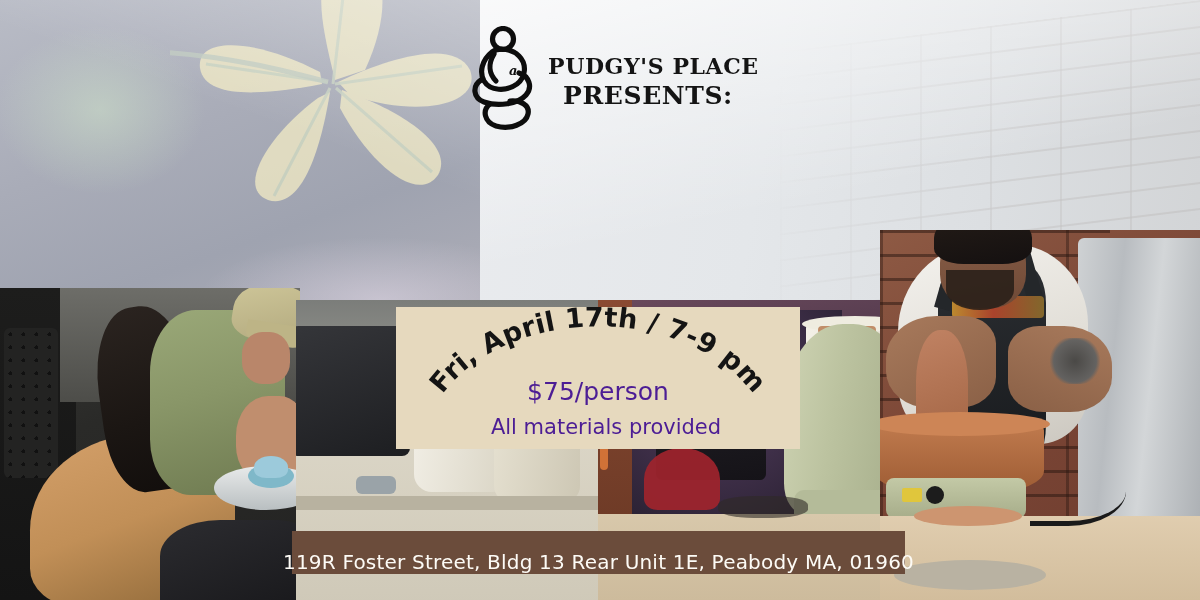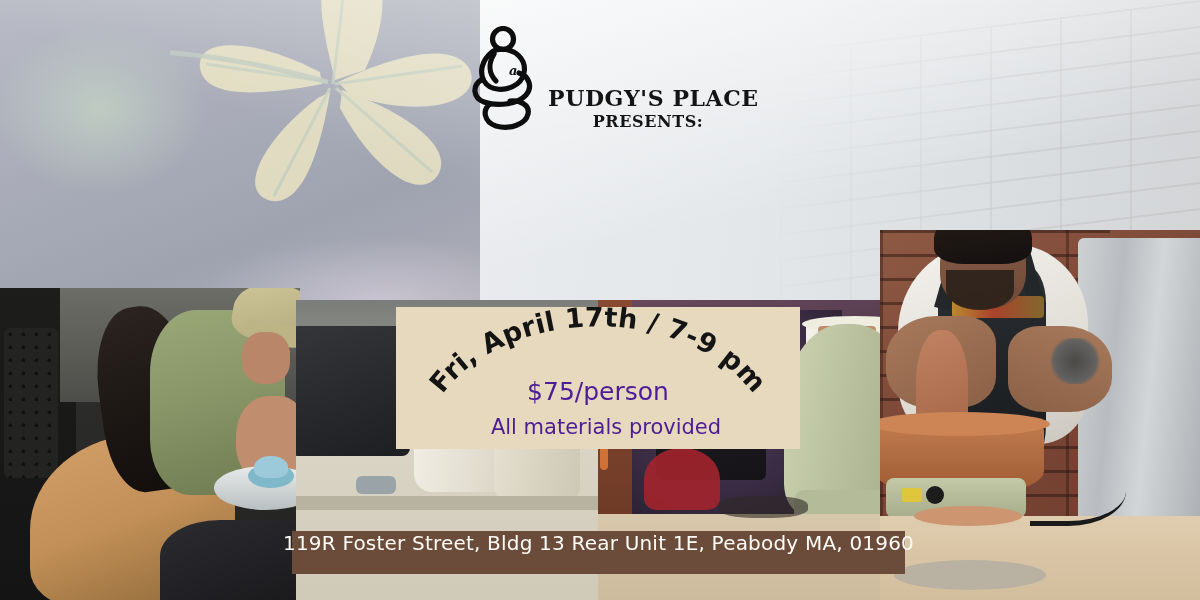"PUDGY'S PLACE" #brand-block { margin-top: 32px -> none }
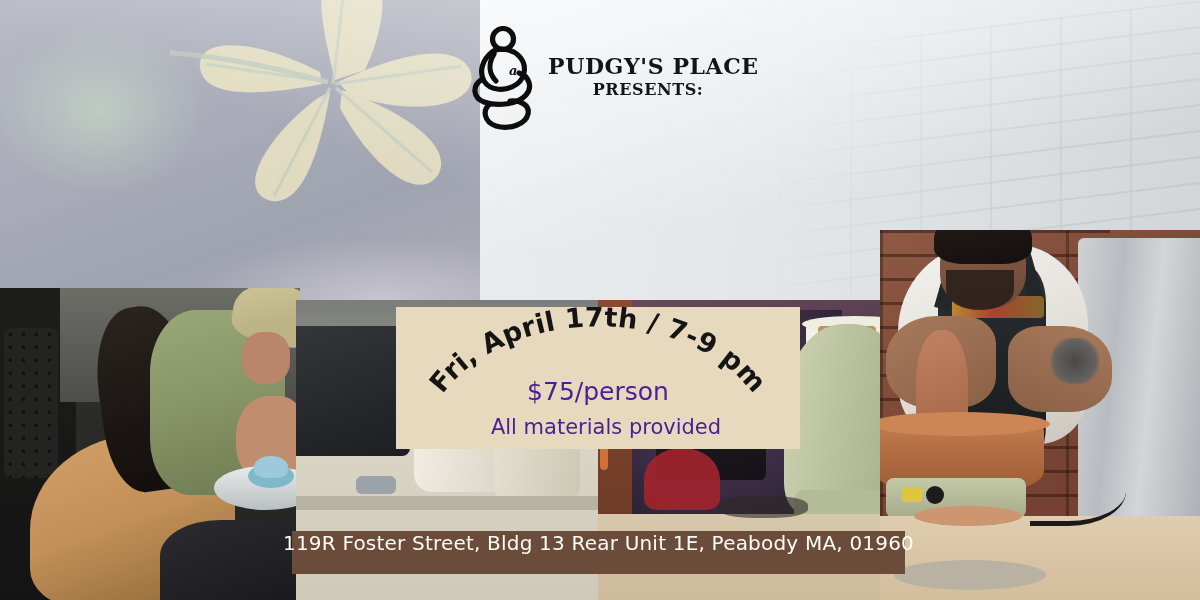"PRESENTS:" #brand-presents { font-size: 16px -> 25px }
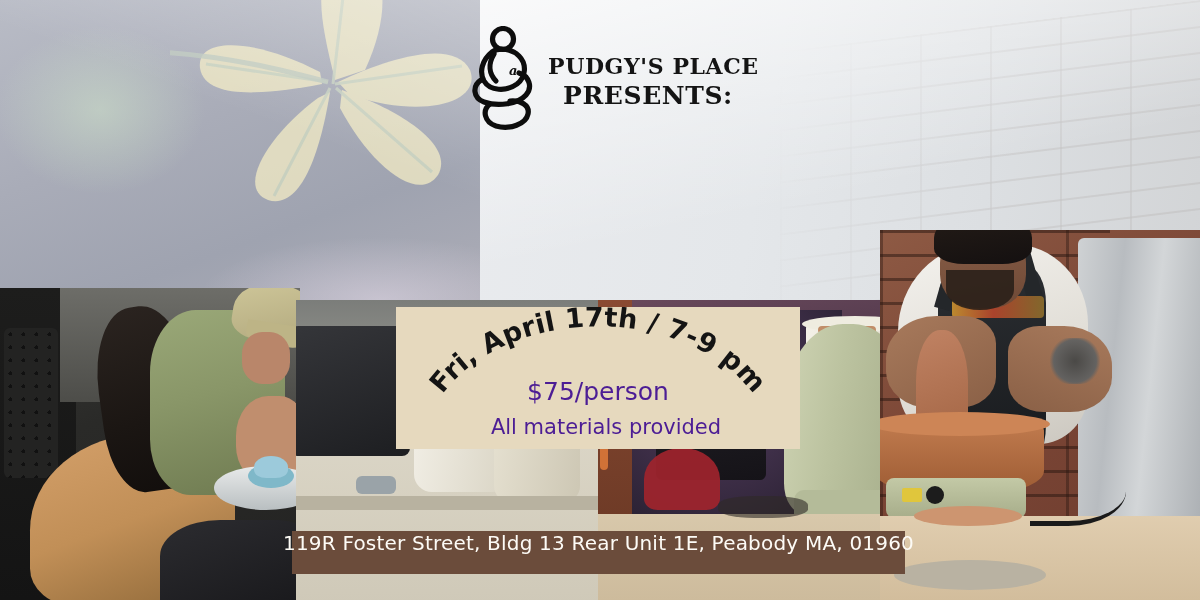"119R Foster Street, Bldg 13" #address-bar { align-items: flex-start -> flex-end }
